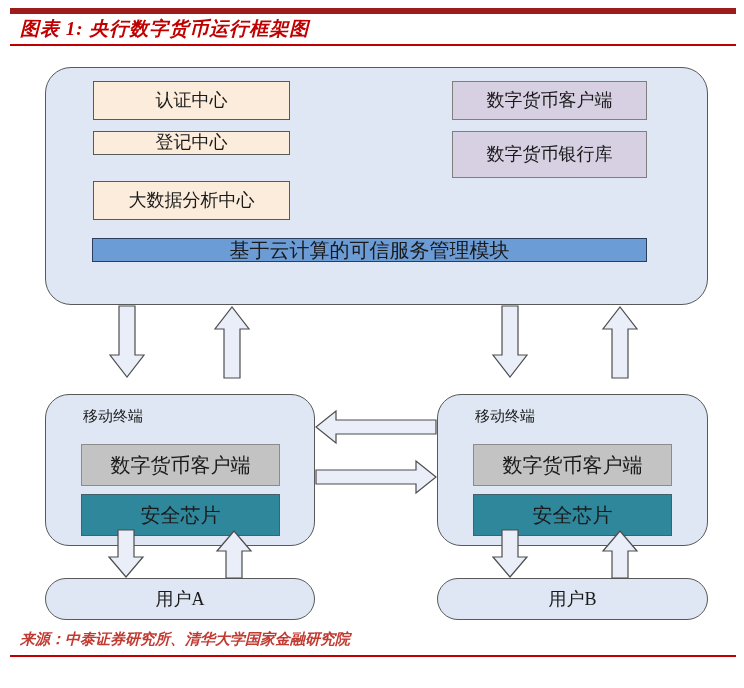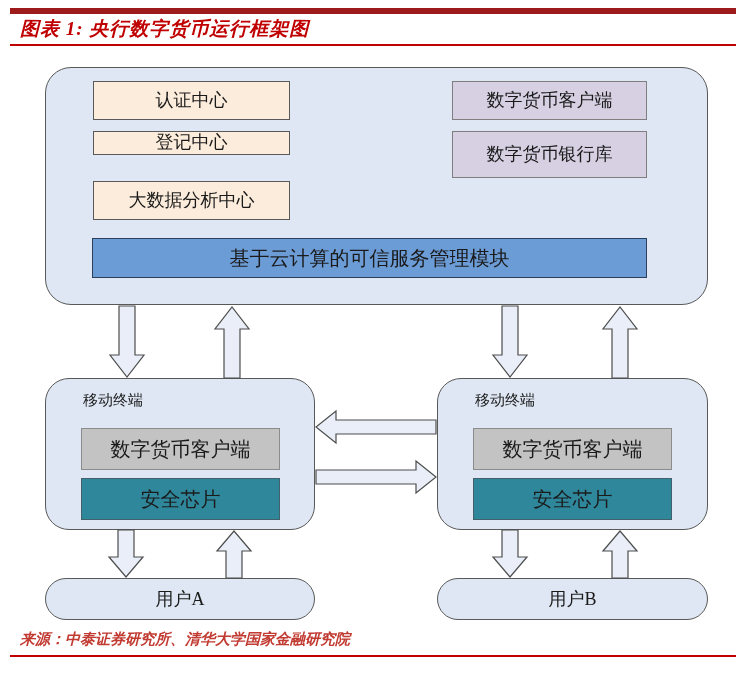"基于云计算的可信服务管理模块" .tsm { height: 40px -> 24px }
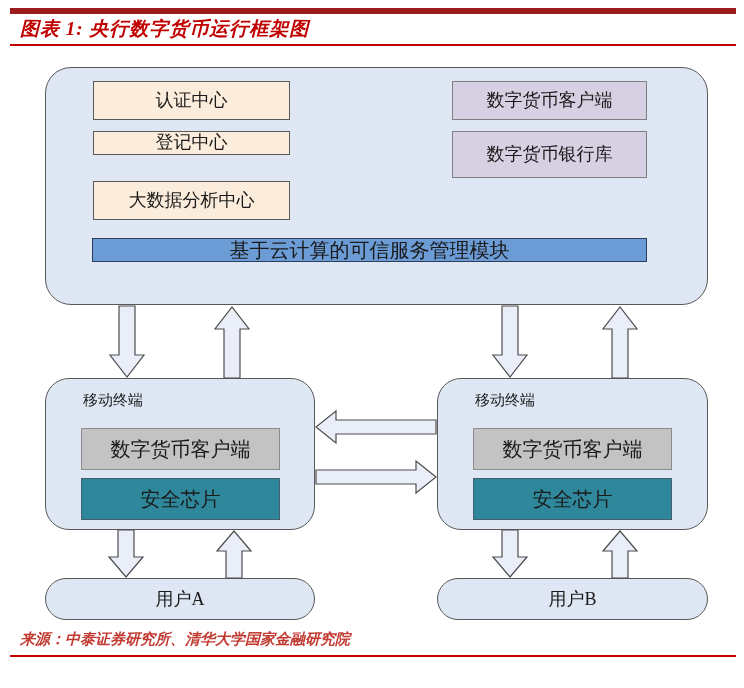"移动终端" .terminal { margin-top: none -> 16px }
